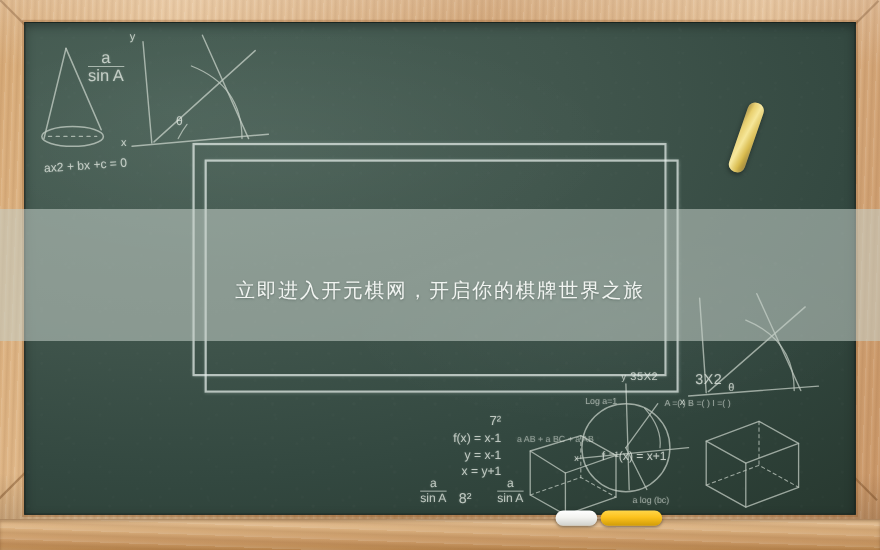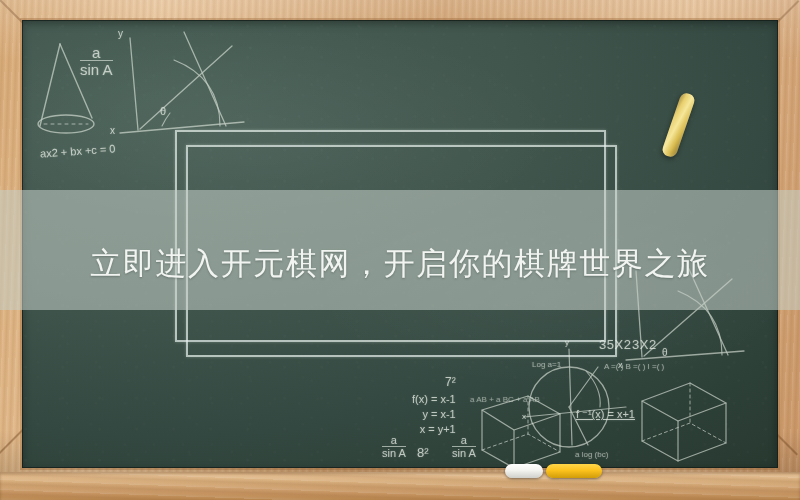"立即进入开元棋网，开启你的棋牌世界之旅" .band-text { font-size: 31px -> 18px }
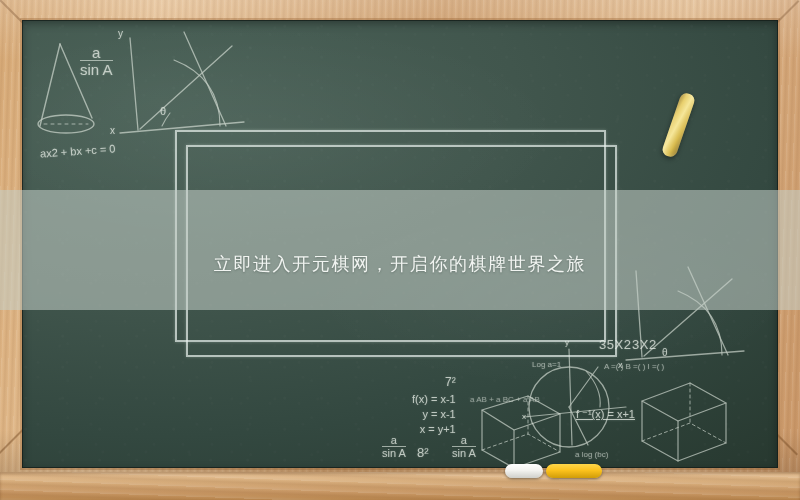"35X2" div.chalk { font-size: 13px -> 10px; left: 577px -> 551px }
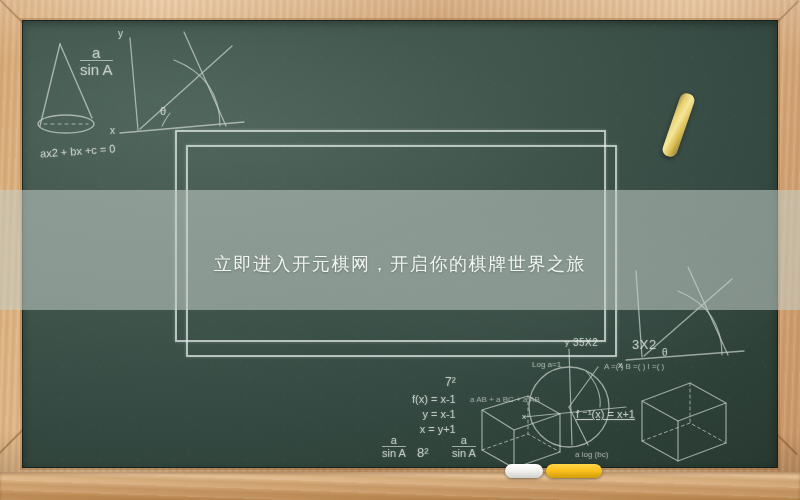"f ⁻¹(x) = x+1" div.chalk { left: 554px -> 525px; text-decoration: underline -> none }
